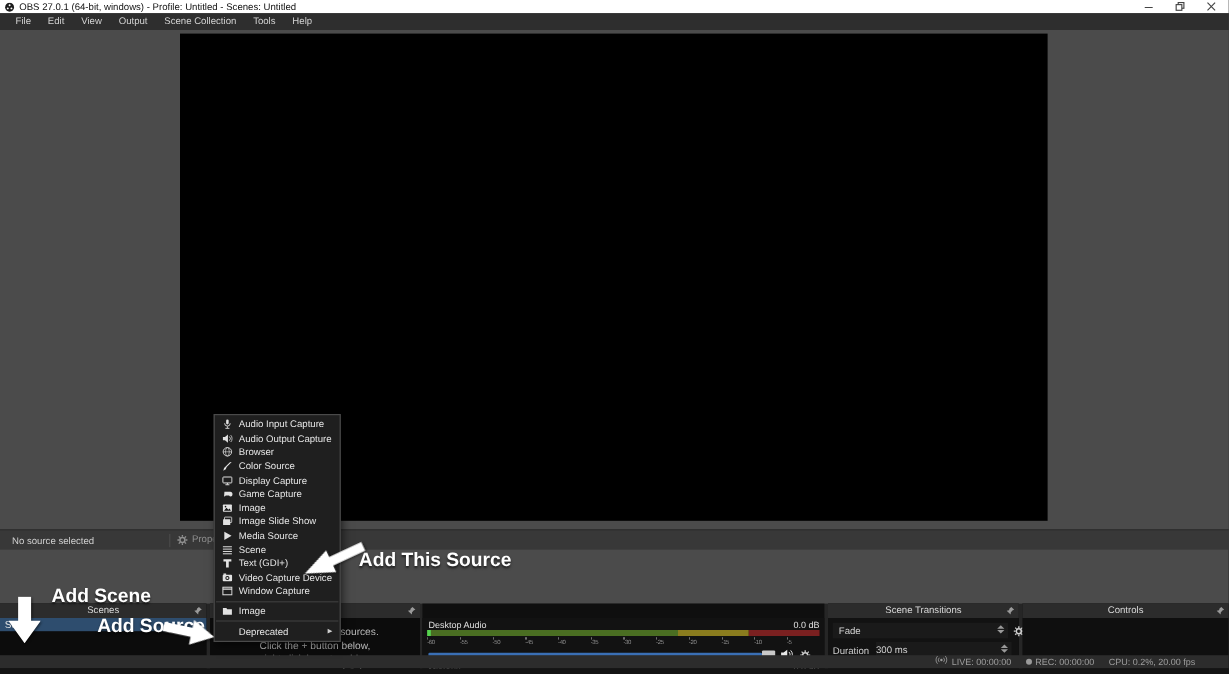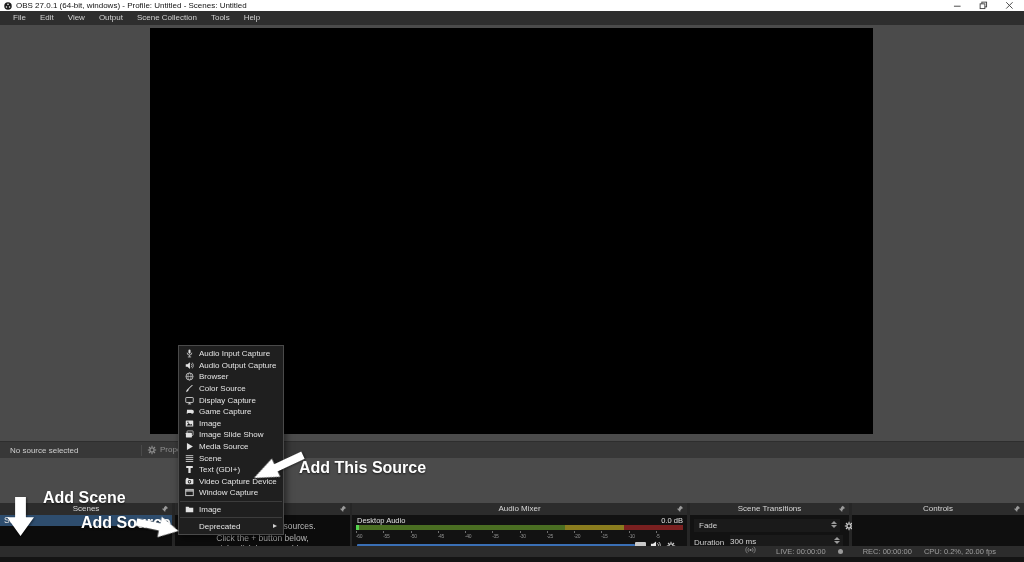"Audio Mixer" div.panel-header { html: <div> <span>Audio Mixer</span> <span> <svg> <path></path> </svg> </span> </div> -> none }
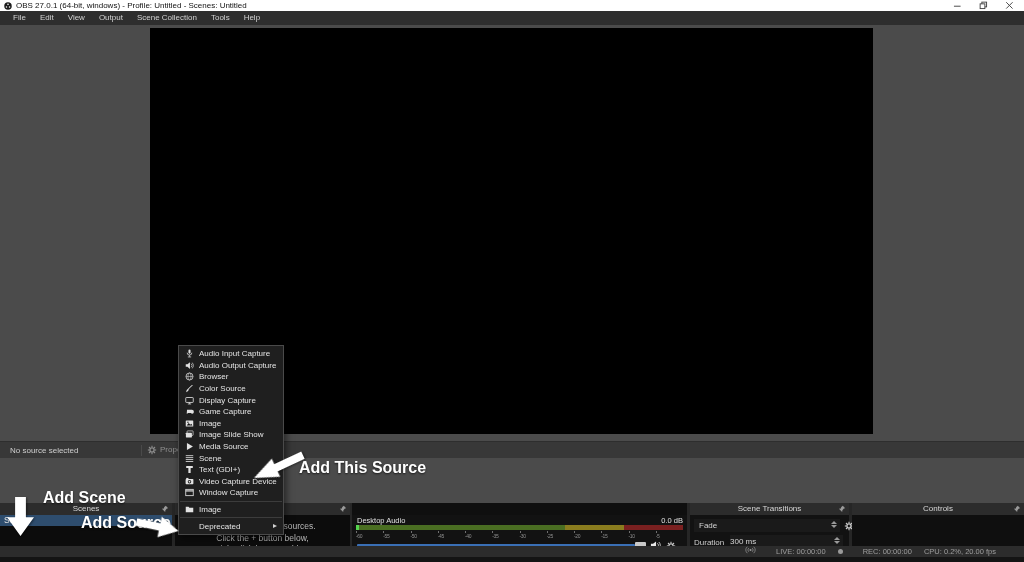"LIVE: 00:00:00" .status-item { gap: 20px -> 3px }
